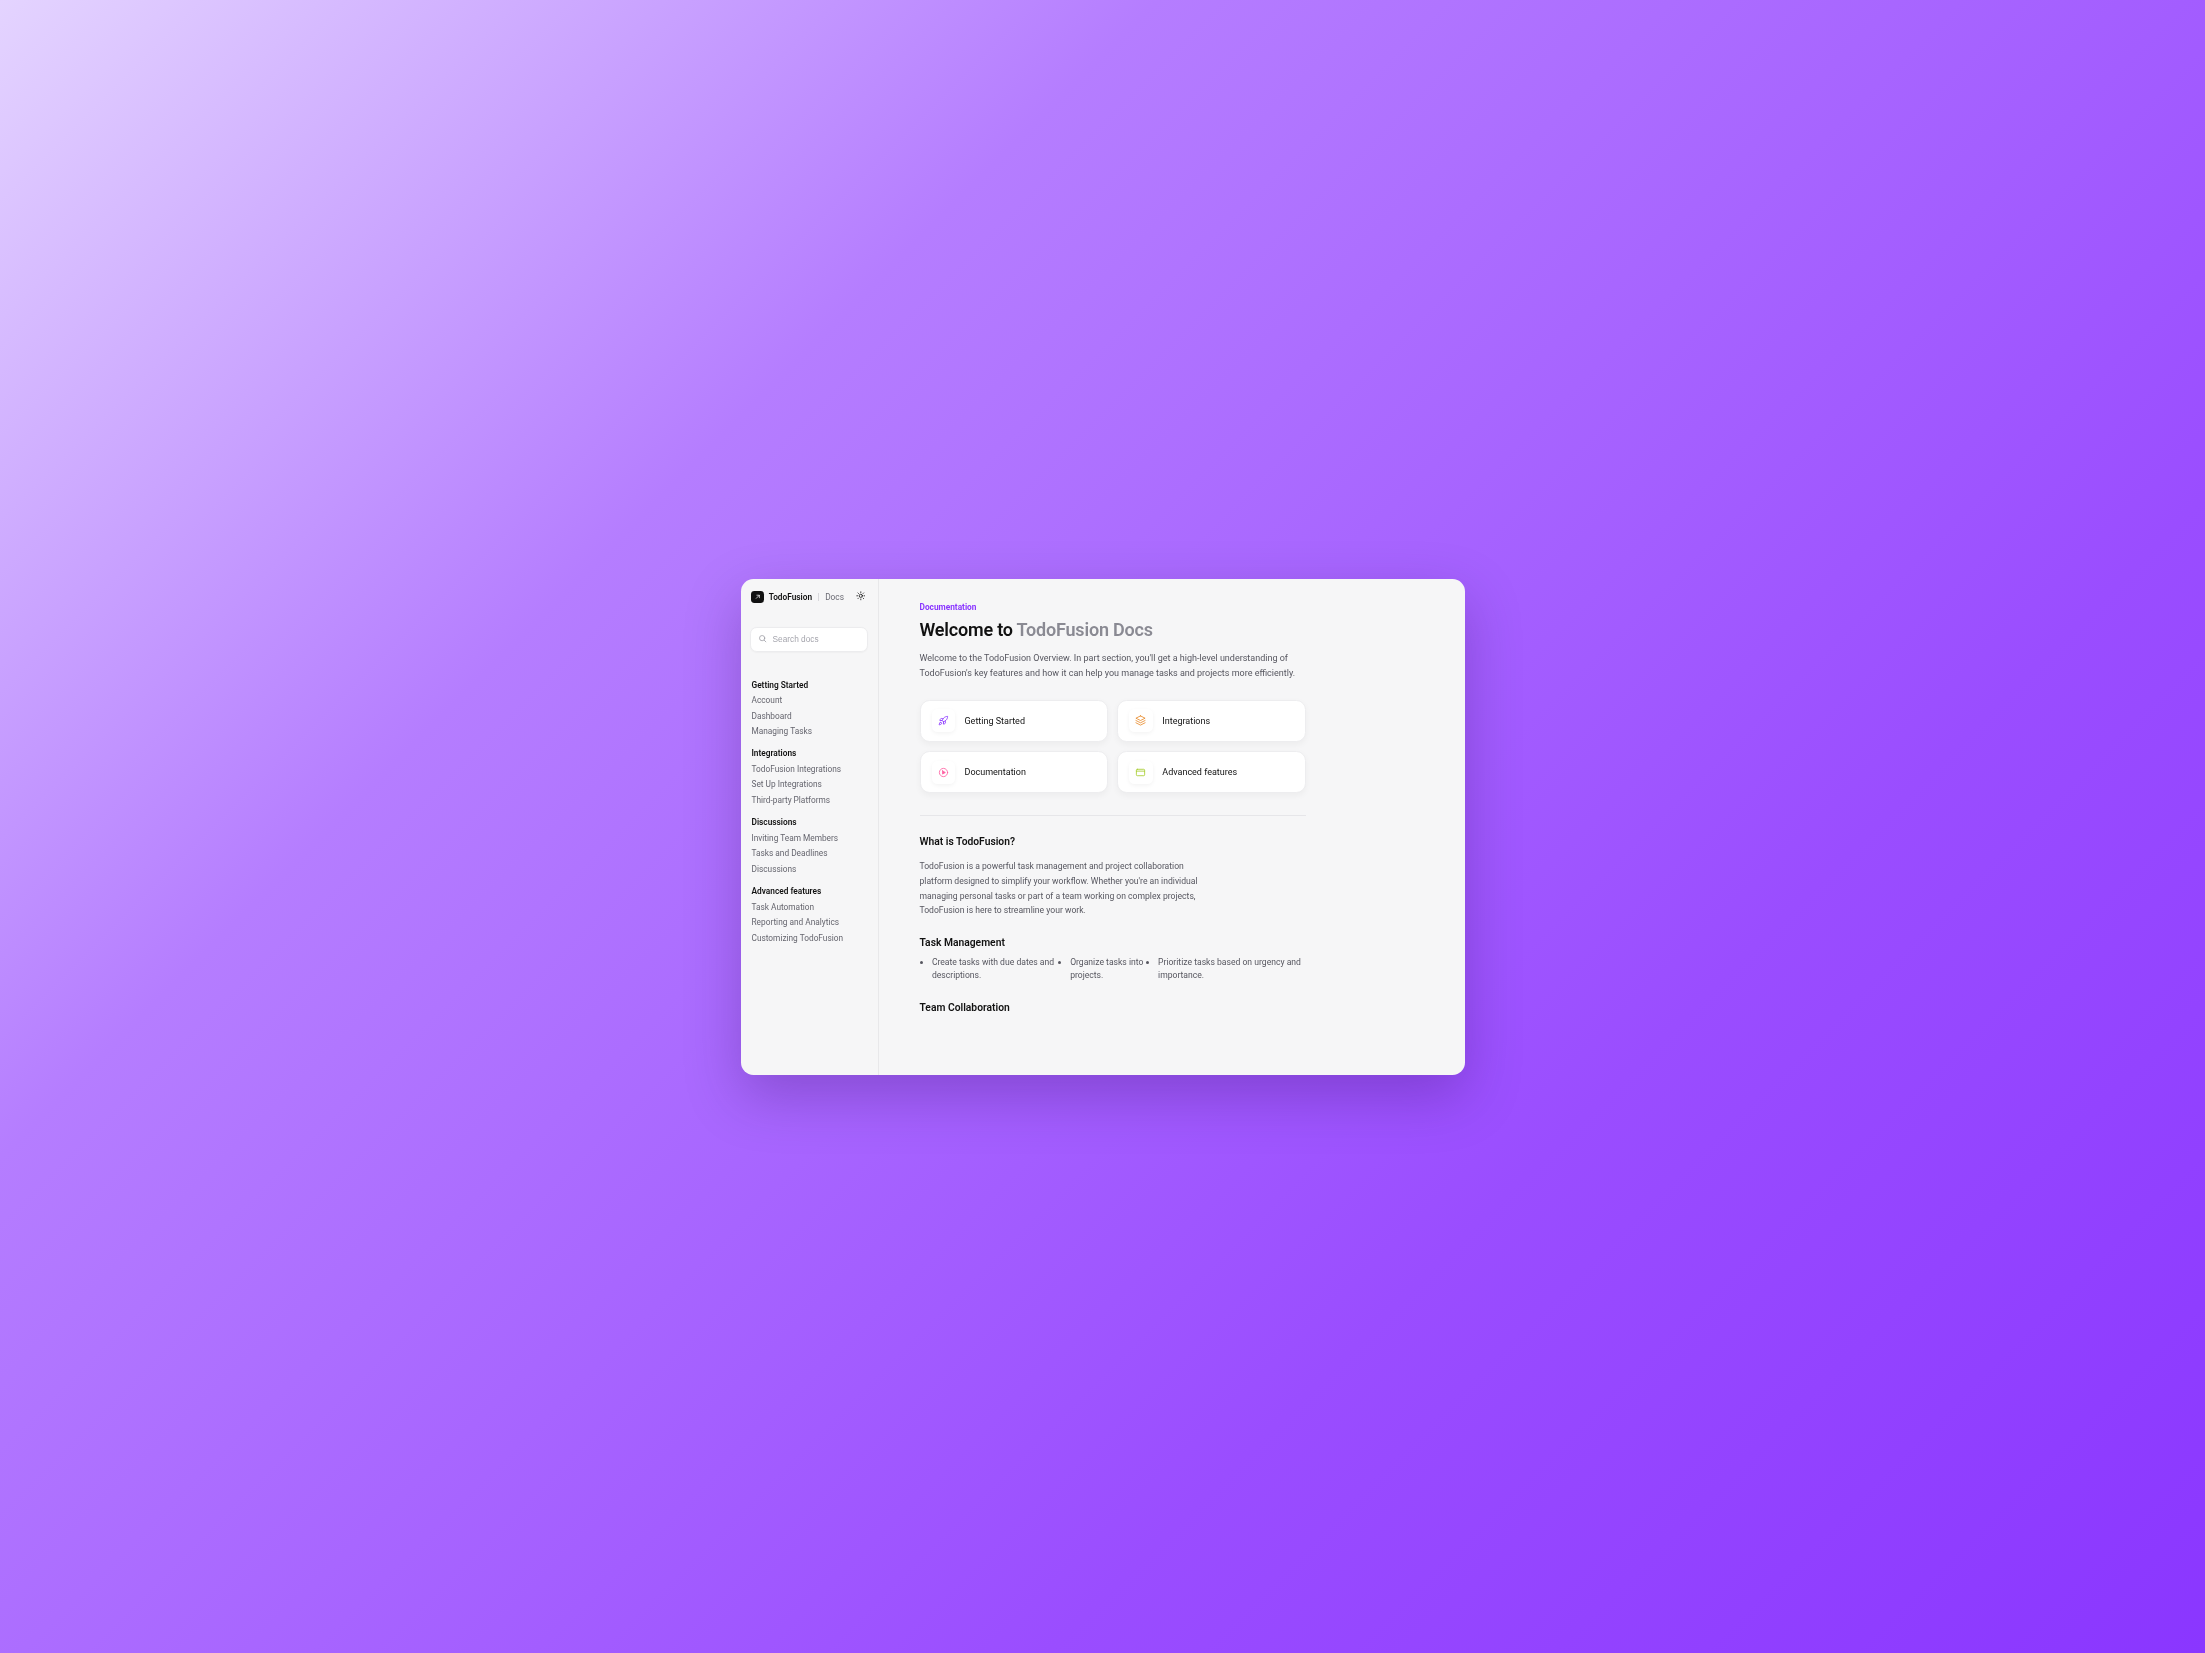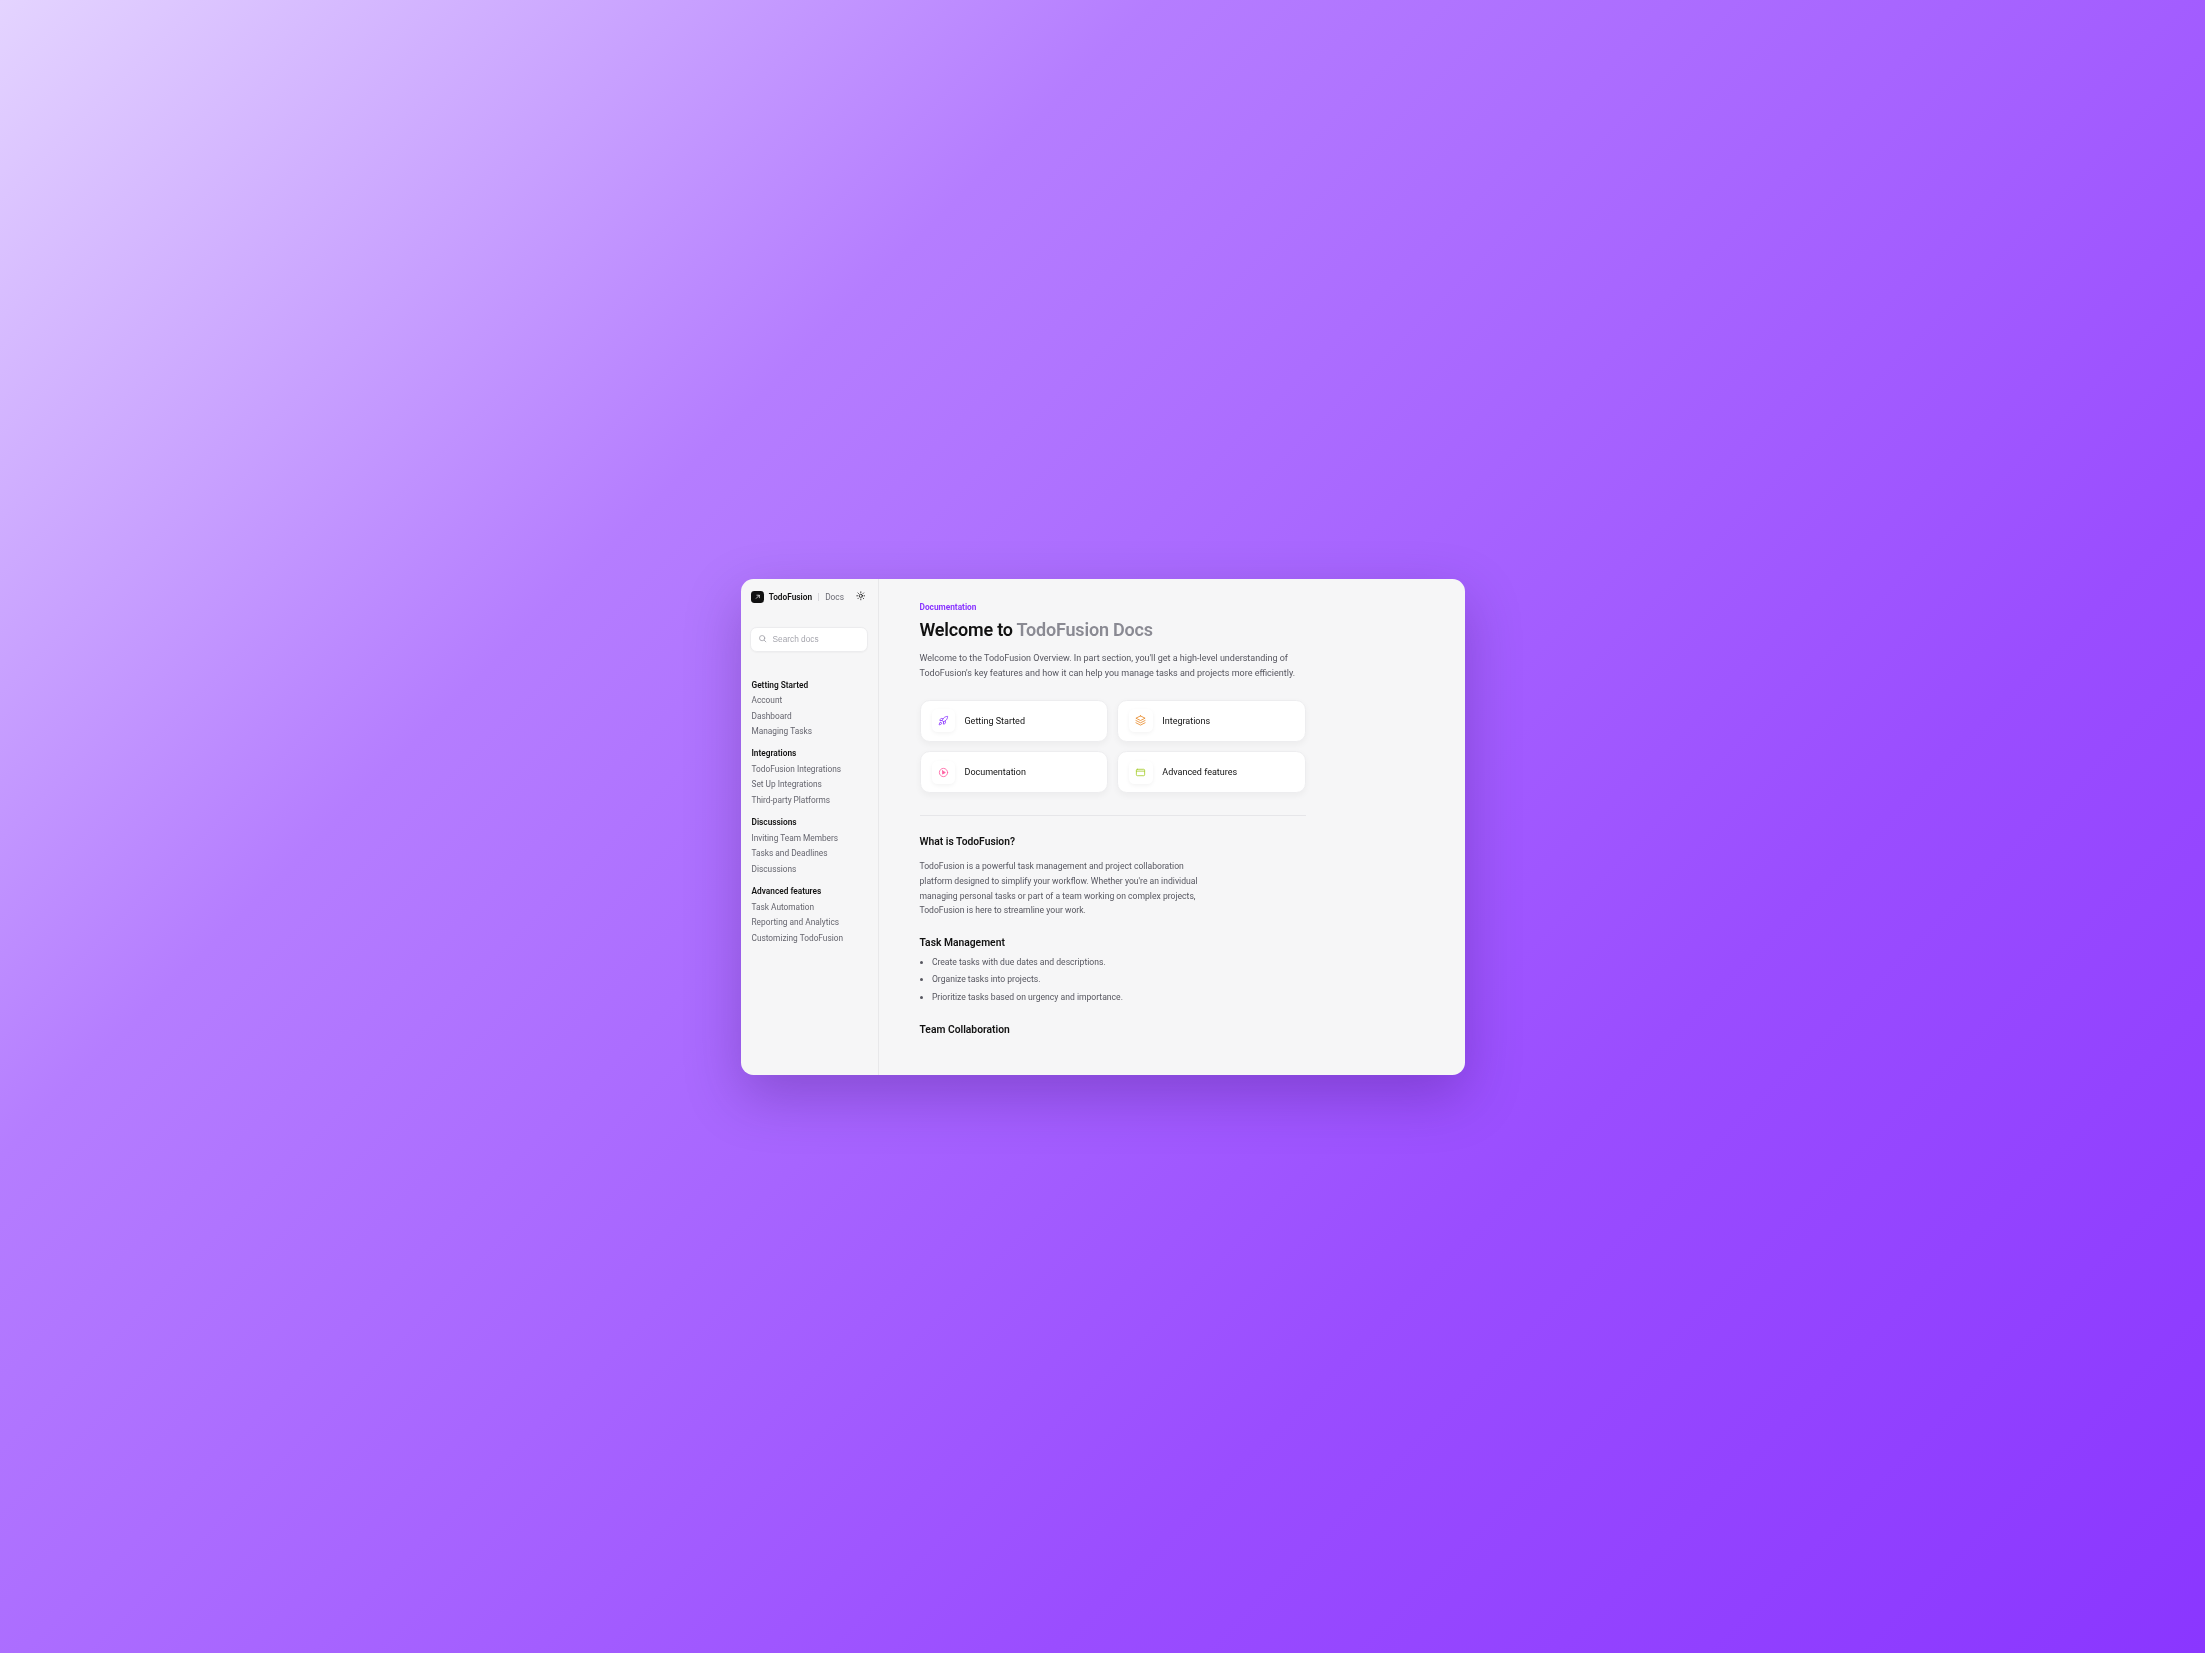"Create tasks with due dates" .section ul { flex-direction: column -> row }
